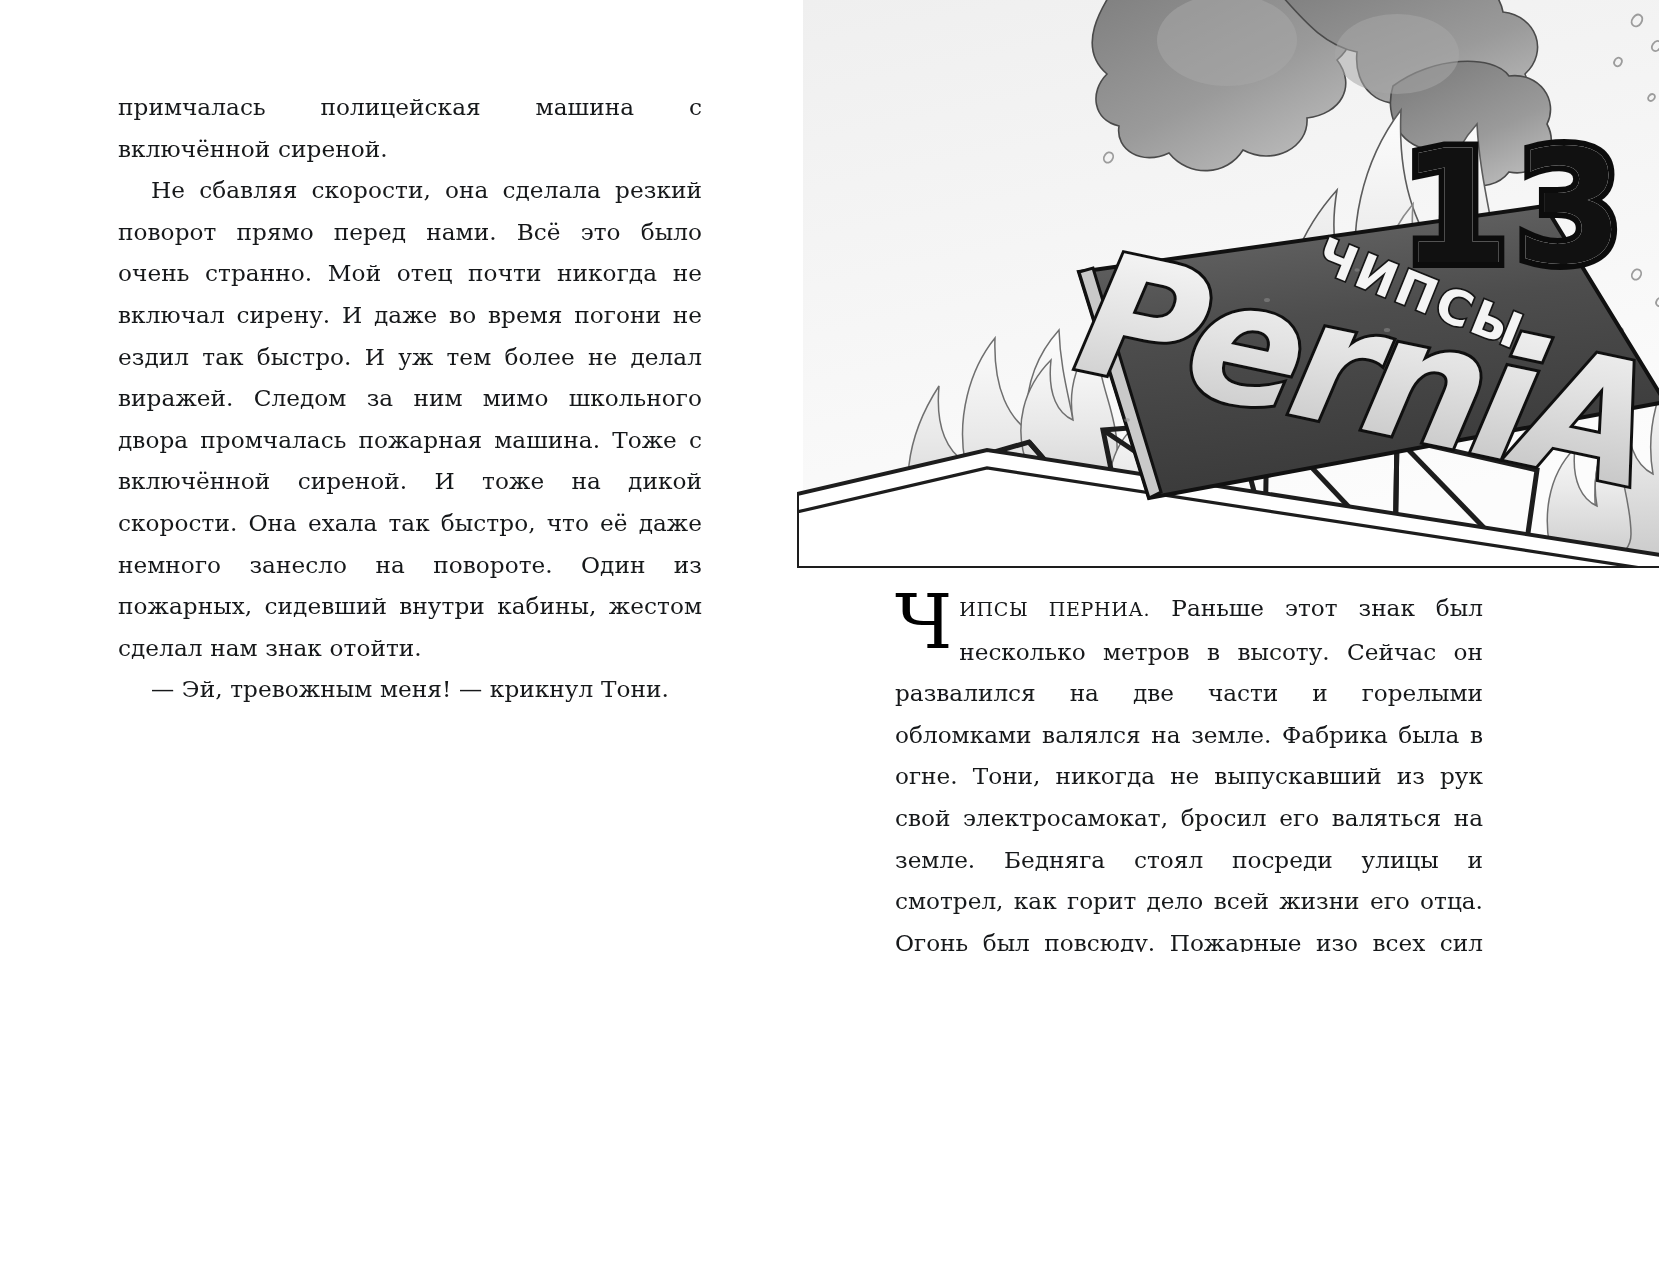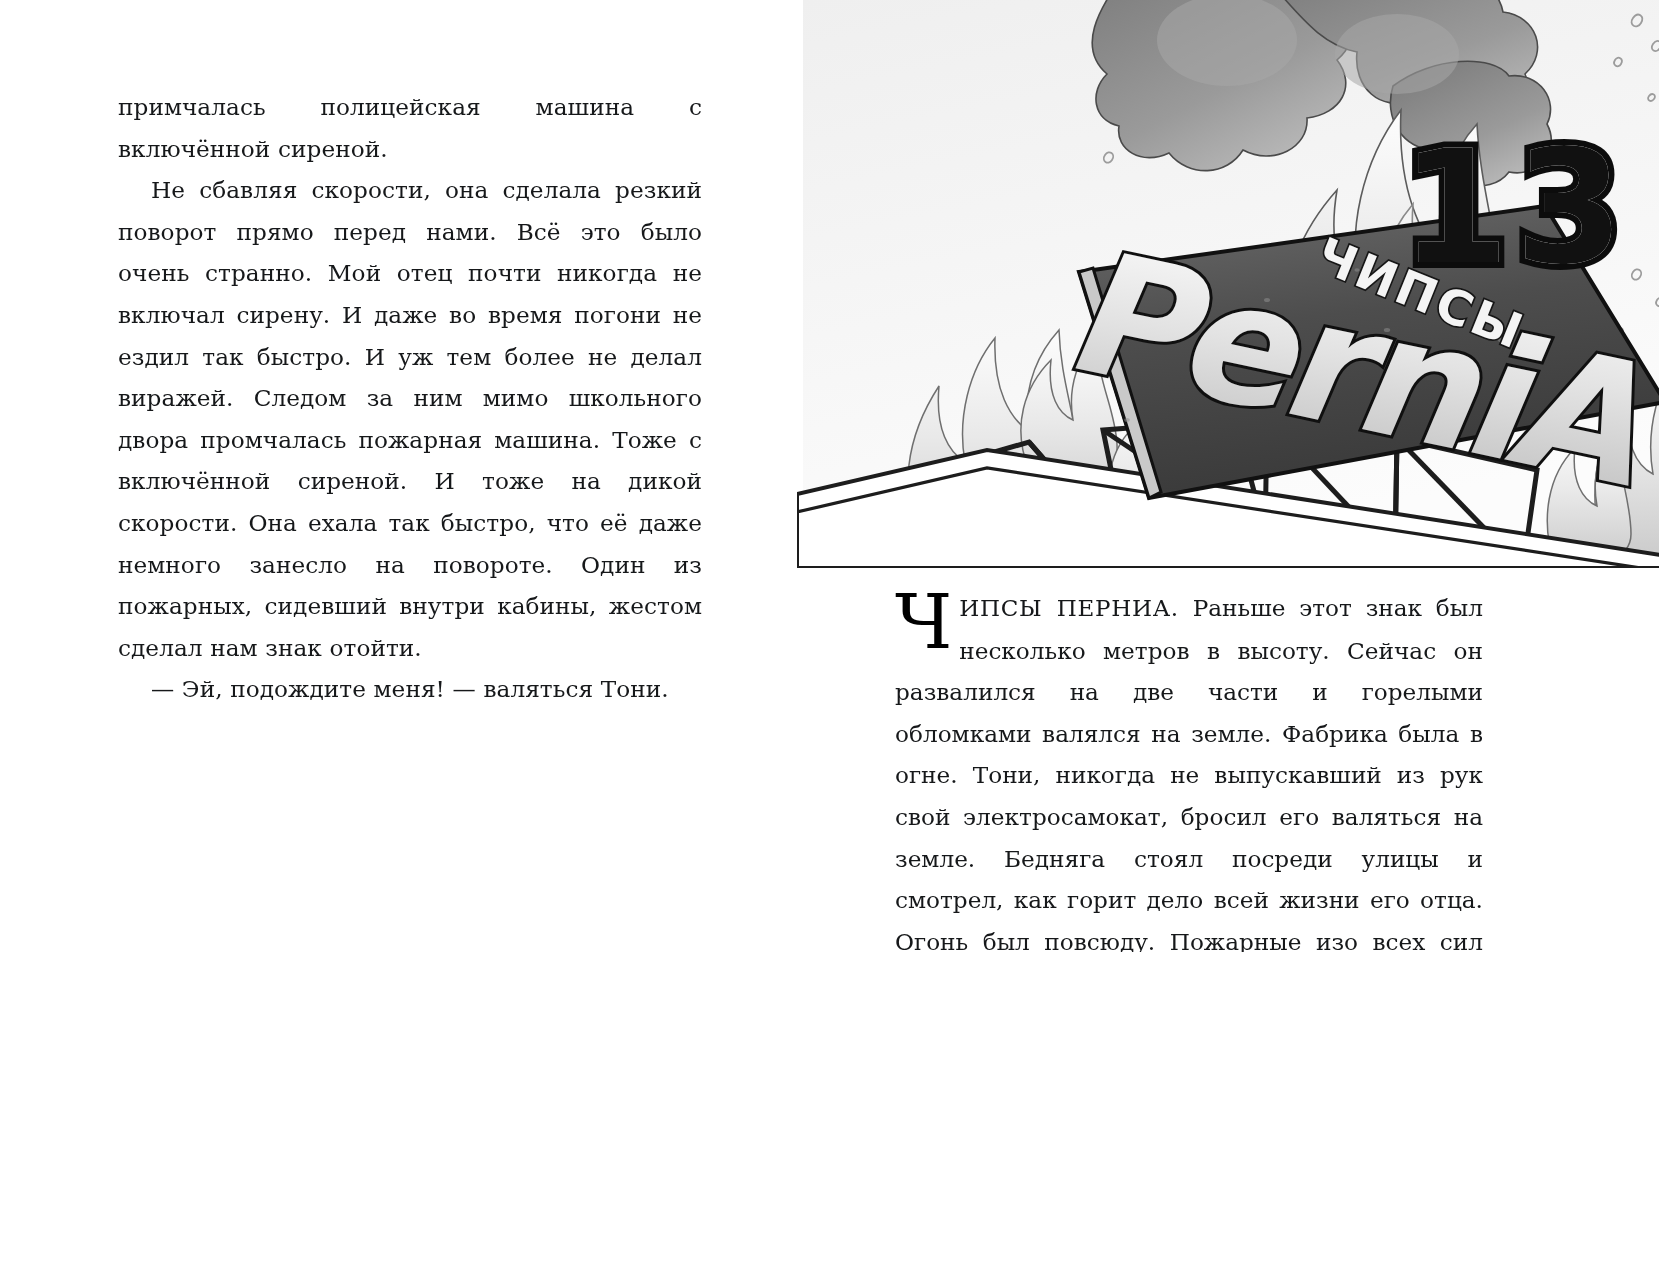"ИПСЫ ПЕРНИА." p.dropcap-para .smallcaps { font-size: 23px -> 19px }
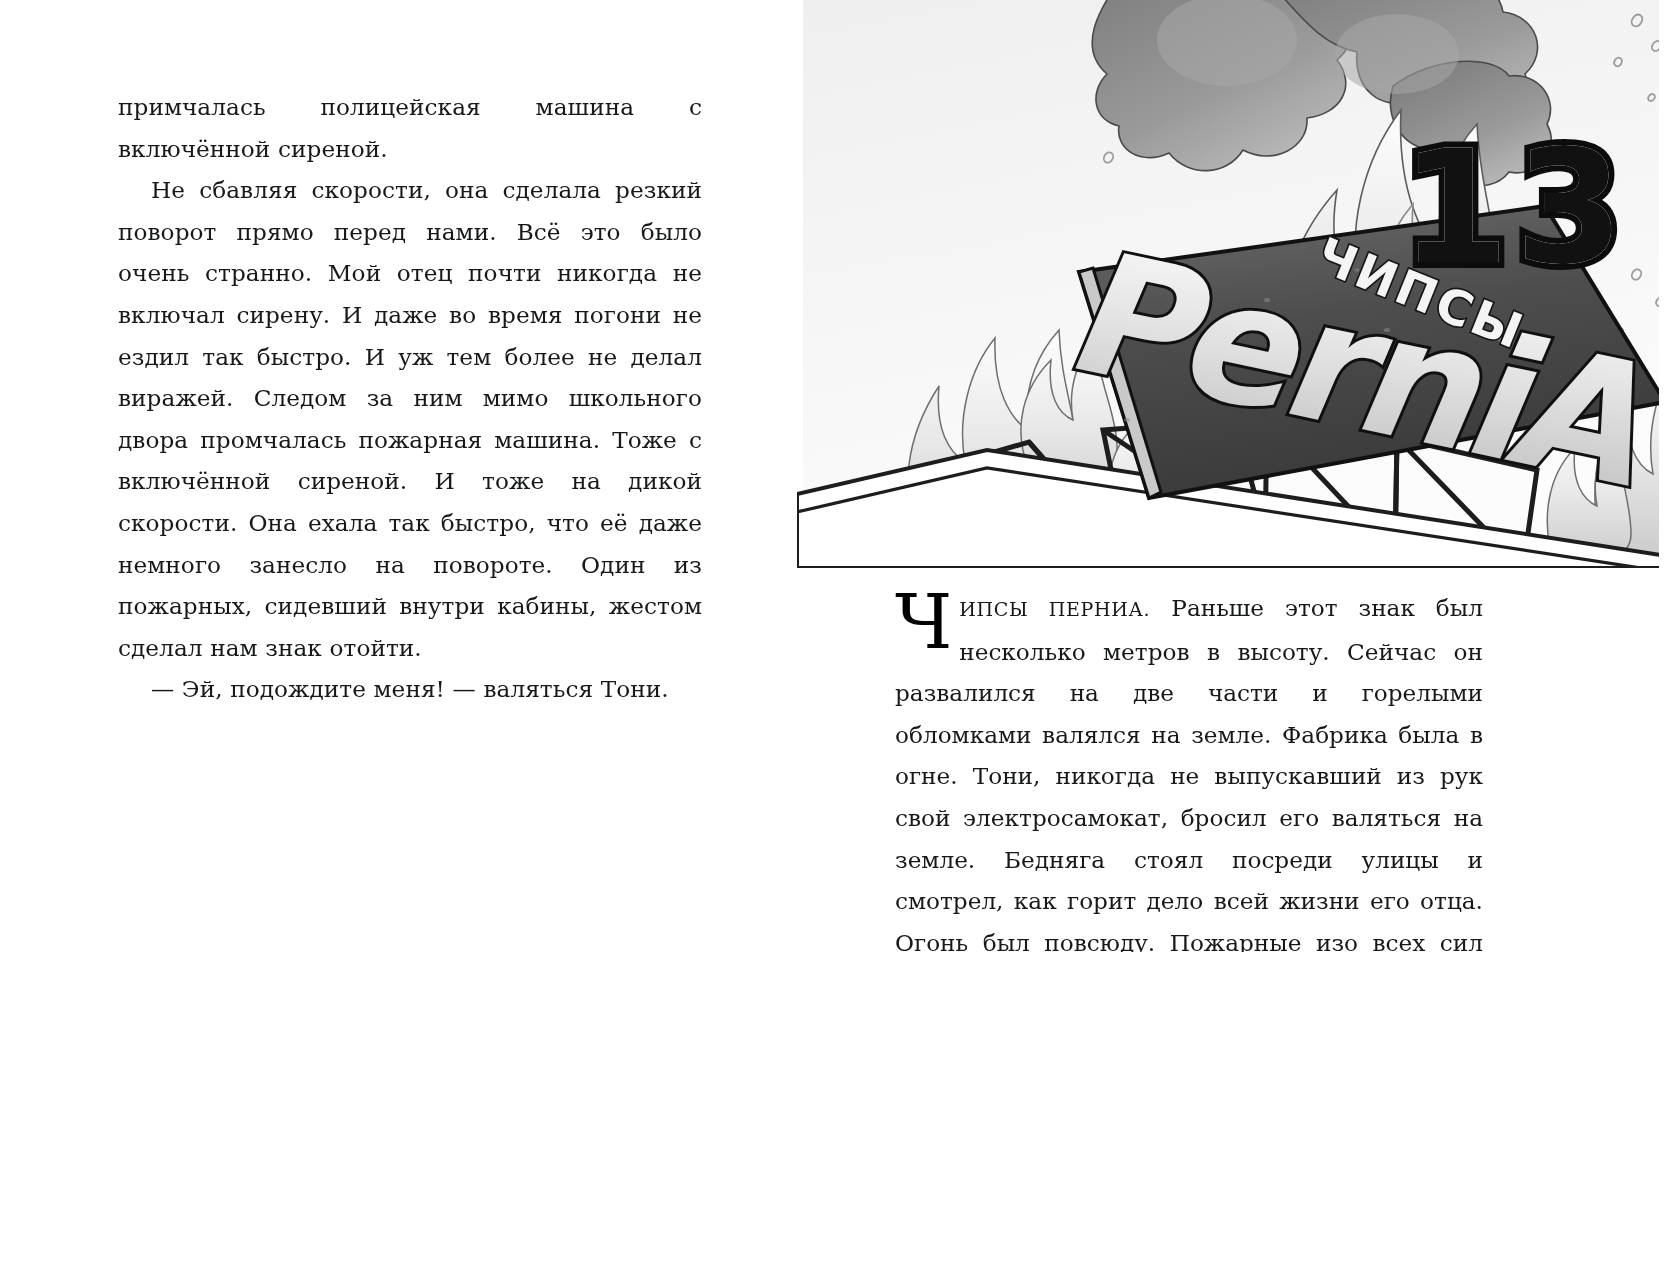"— Эй, подождите меня! —" p.body { text: подождите меня! — валяться -> тревожным меня! — крикнул }
